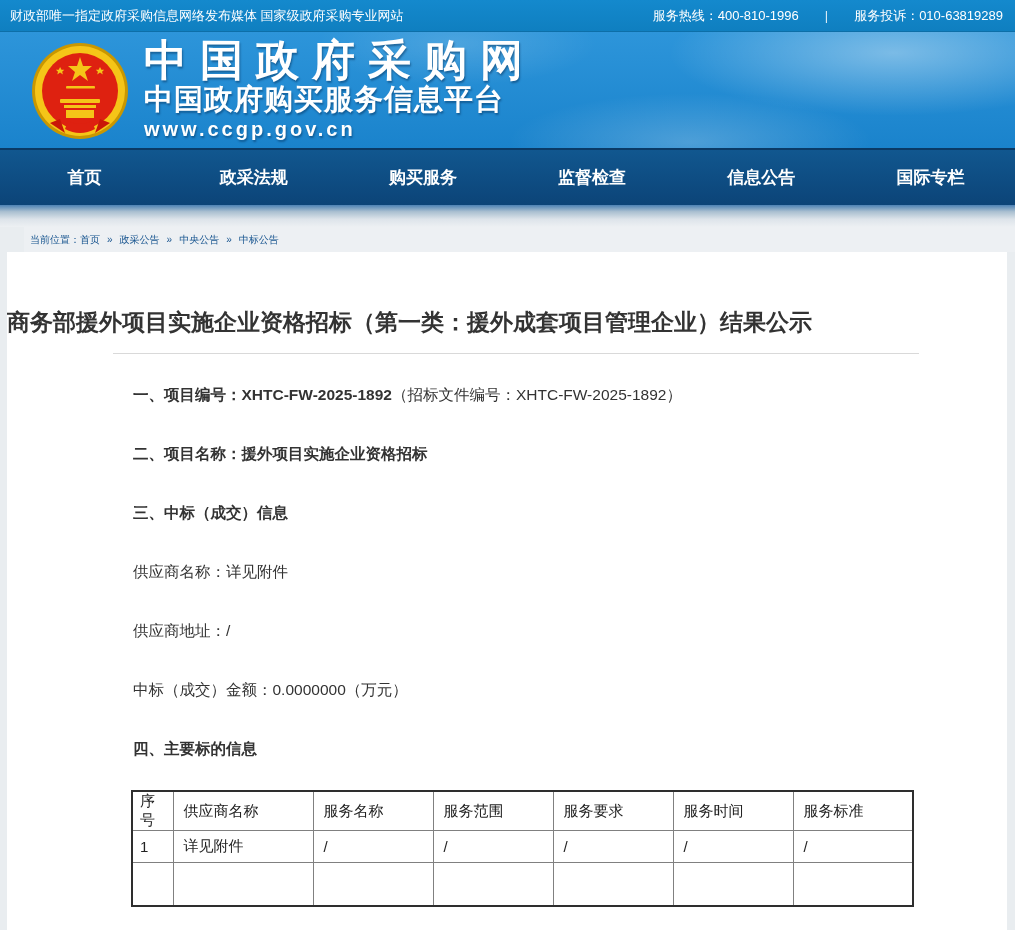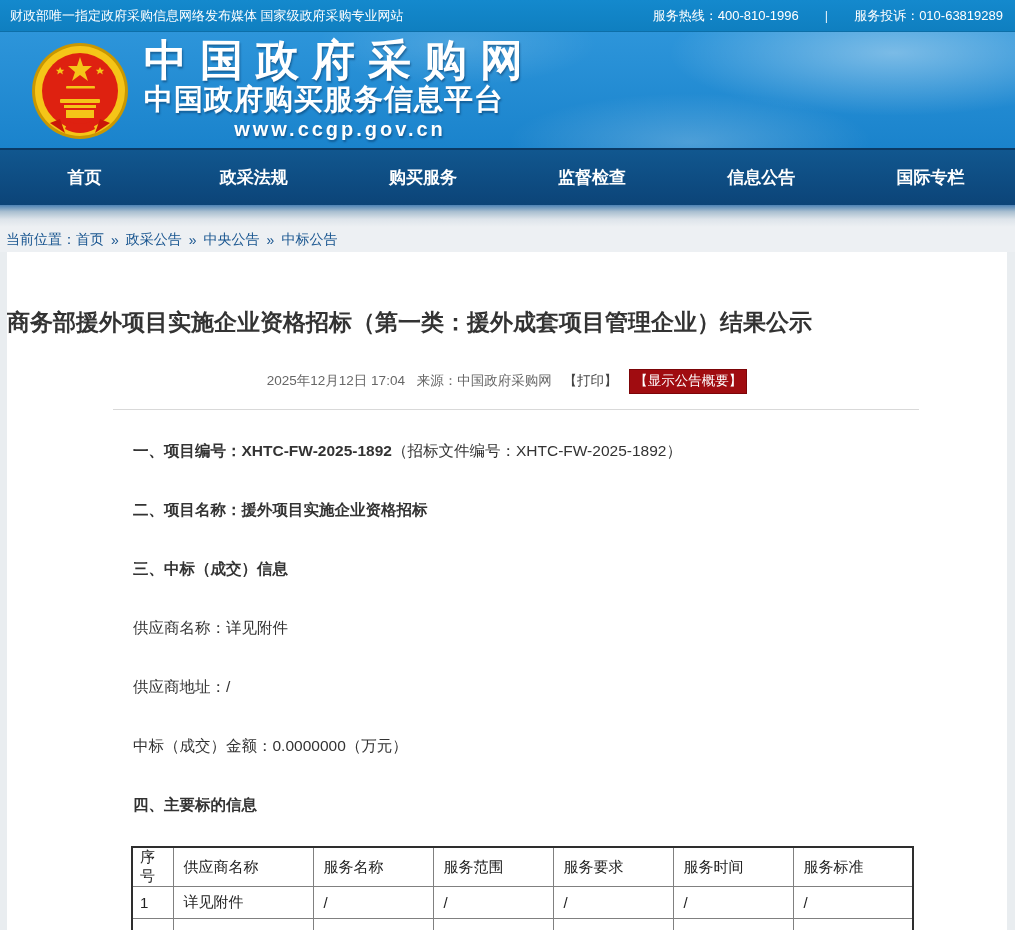"www.ccgp.gov.cn" .site-url { text-align: center -> none }
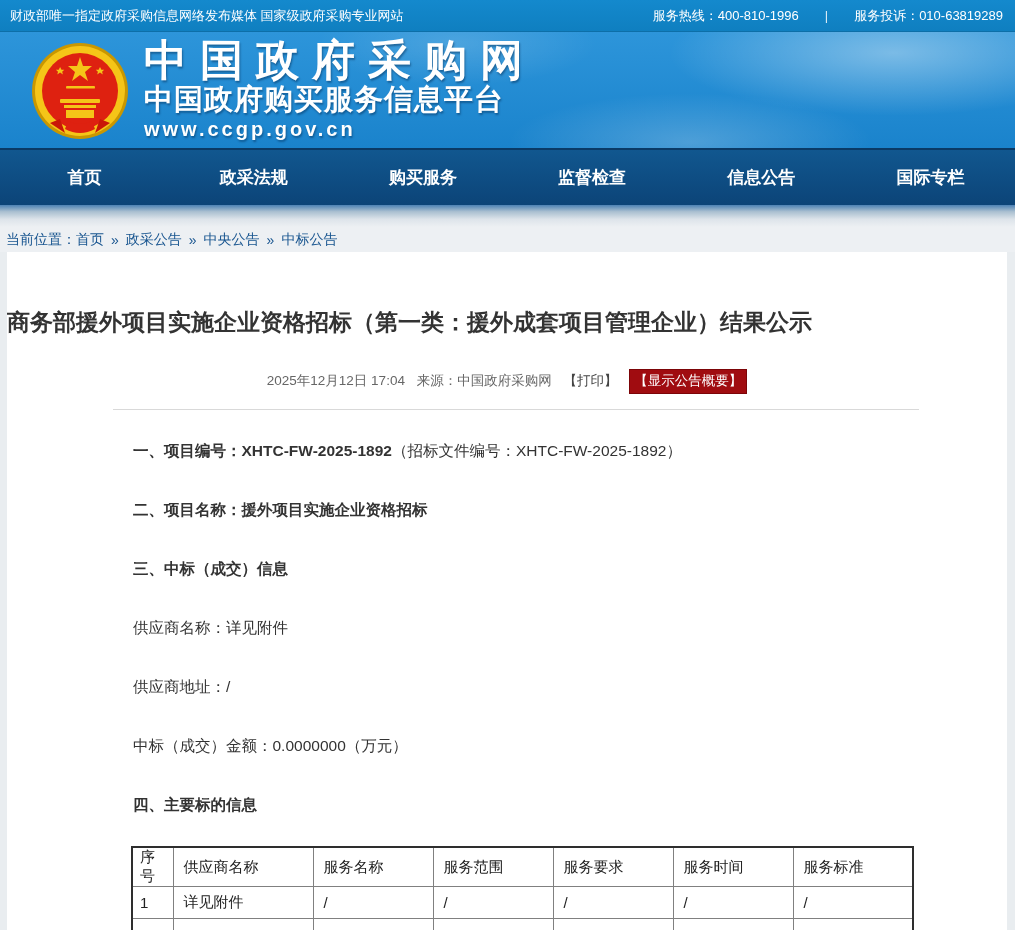"当前位置：" .crumbbar { font-size: 14px -> 10px; margin-left: none -> 24px }
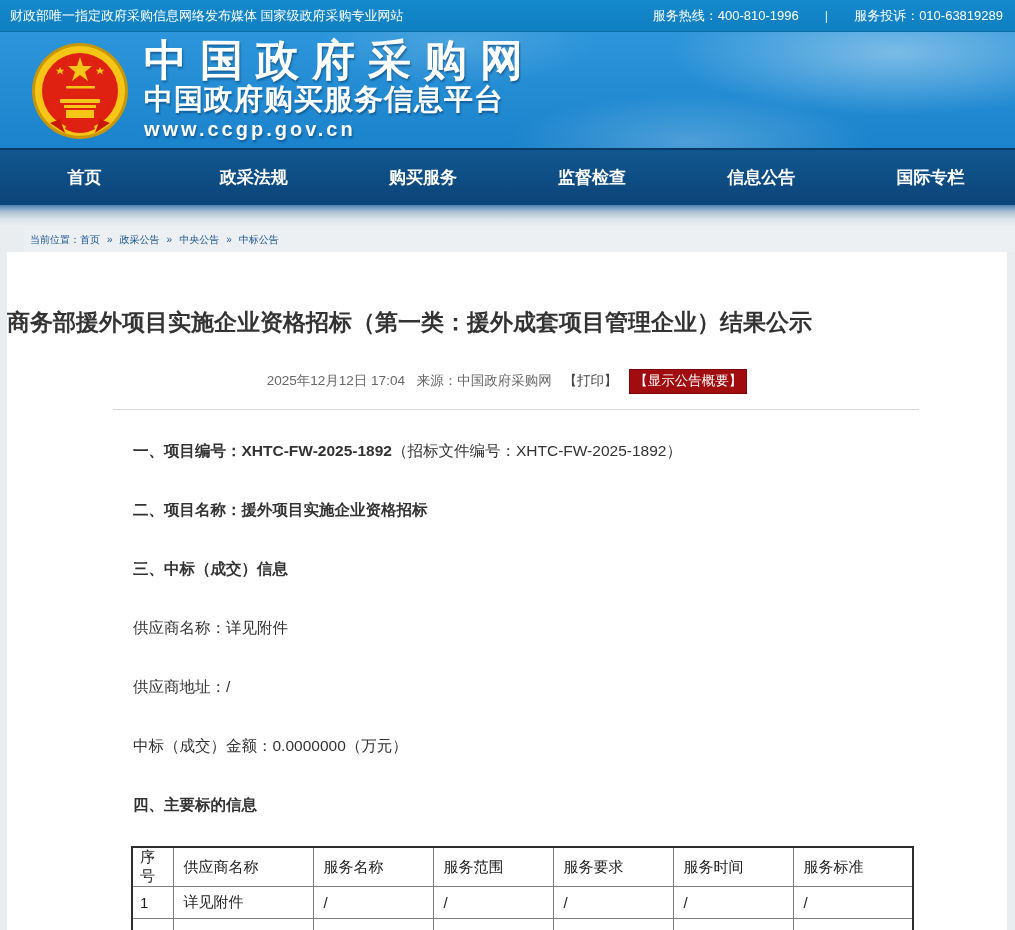"2025年12月12日 17:04 来源：中国政府采购网 【打印】" div.meta { html: <div> <span>2025年12月12日 17:04</span> <span>来源：中国政府采购网</span> <span>【打印】</span> <span>【显示公告概要】</span> </div> -> none }
